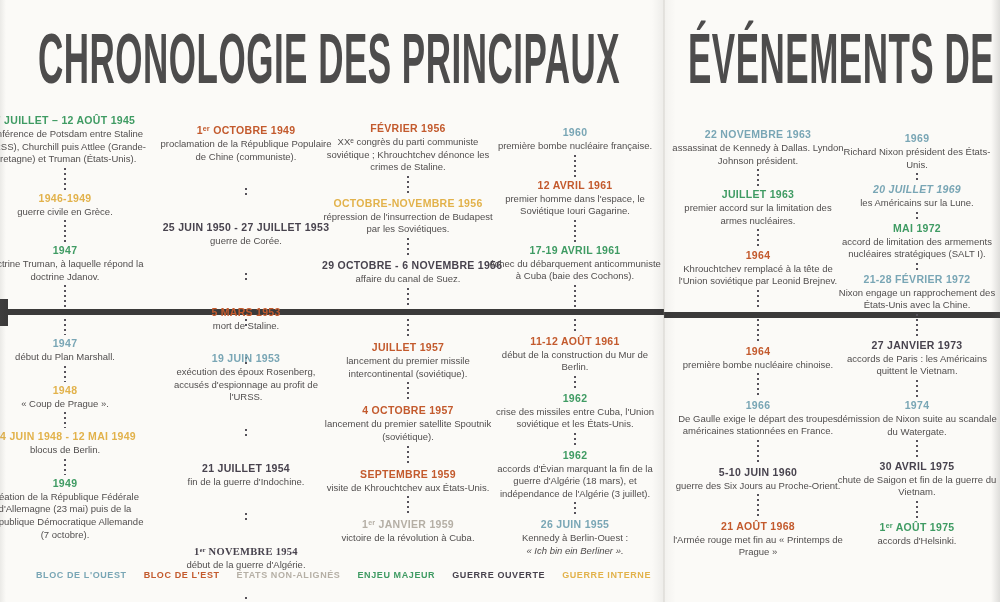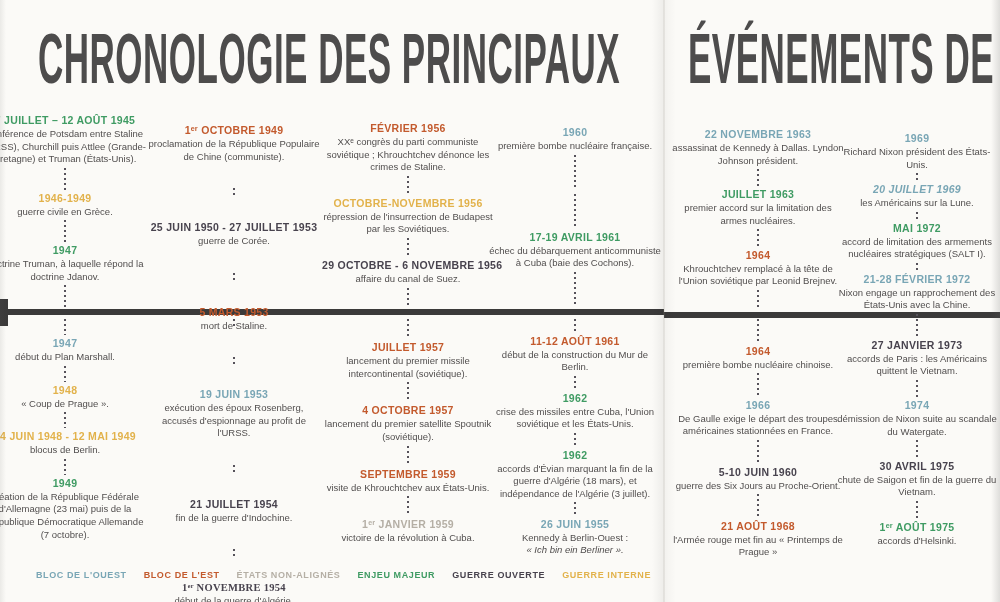"1ᵉʳ OCTOBRE 1949" .c1 { left: 148px -> 160px }
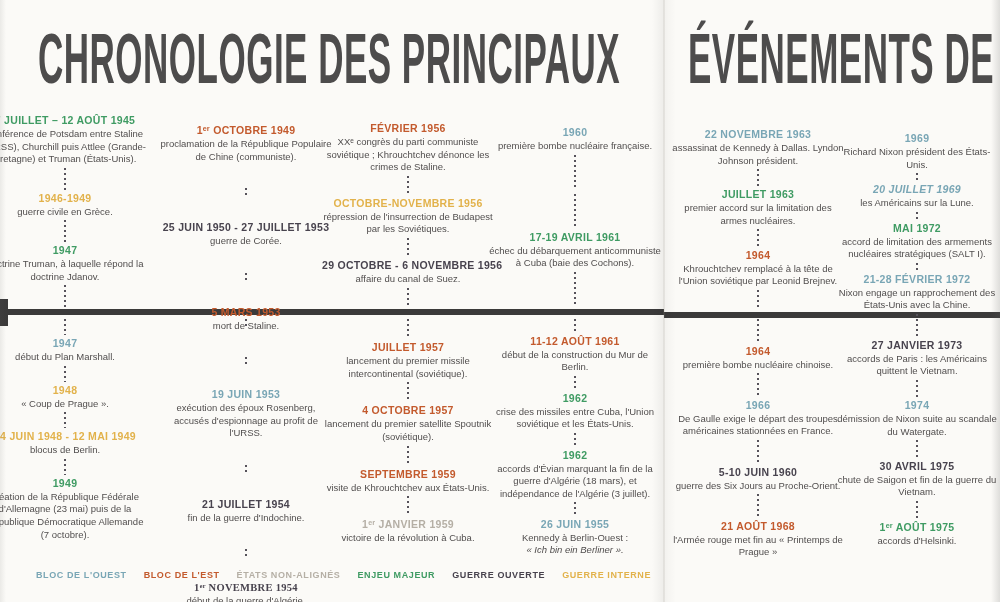"1960" .c3 { justify-content: center -> none }
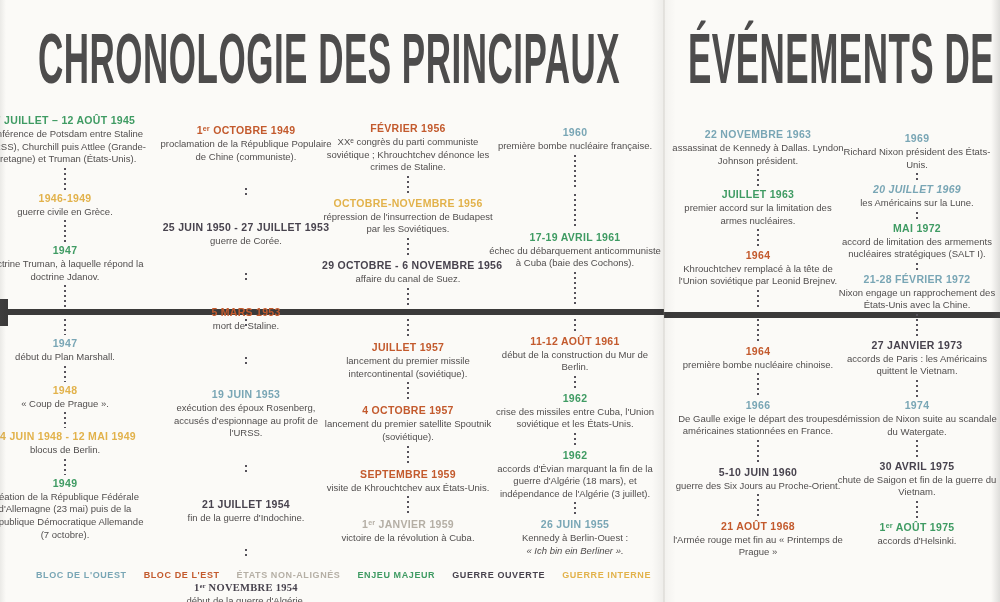"12 AVRIL 1961" div.entry { html: none -> <div> <div>12 AVRIL 1961</div> <div>premier homme dans l'espace, le Soviétique Iouri Gagarine.</div> </div> }
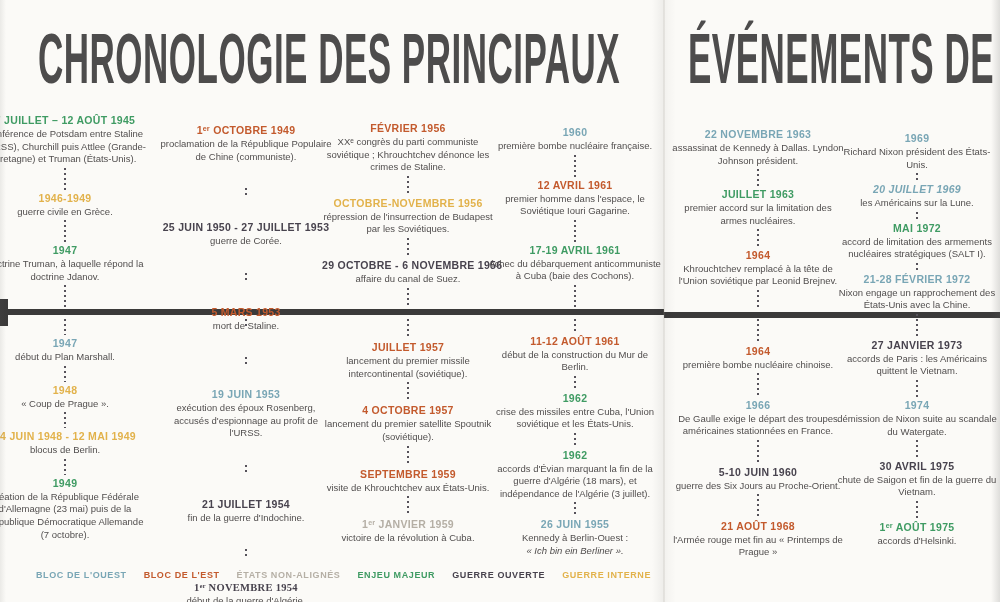"19 JUIN 1953" div.date { margin-top: 36px -> none }
